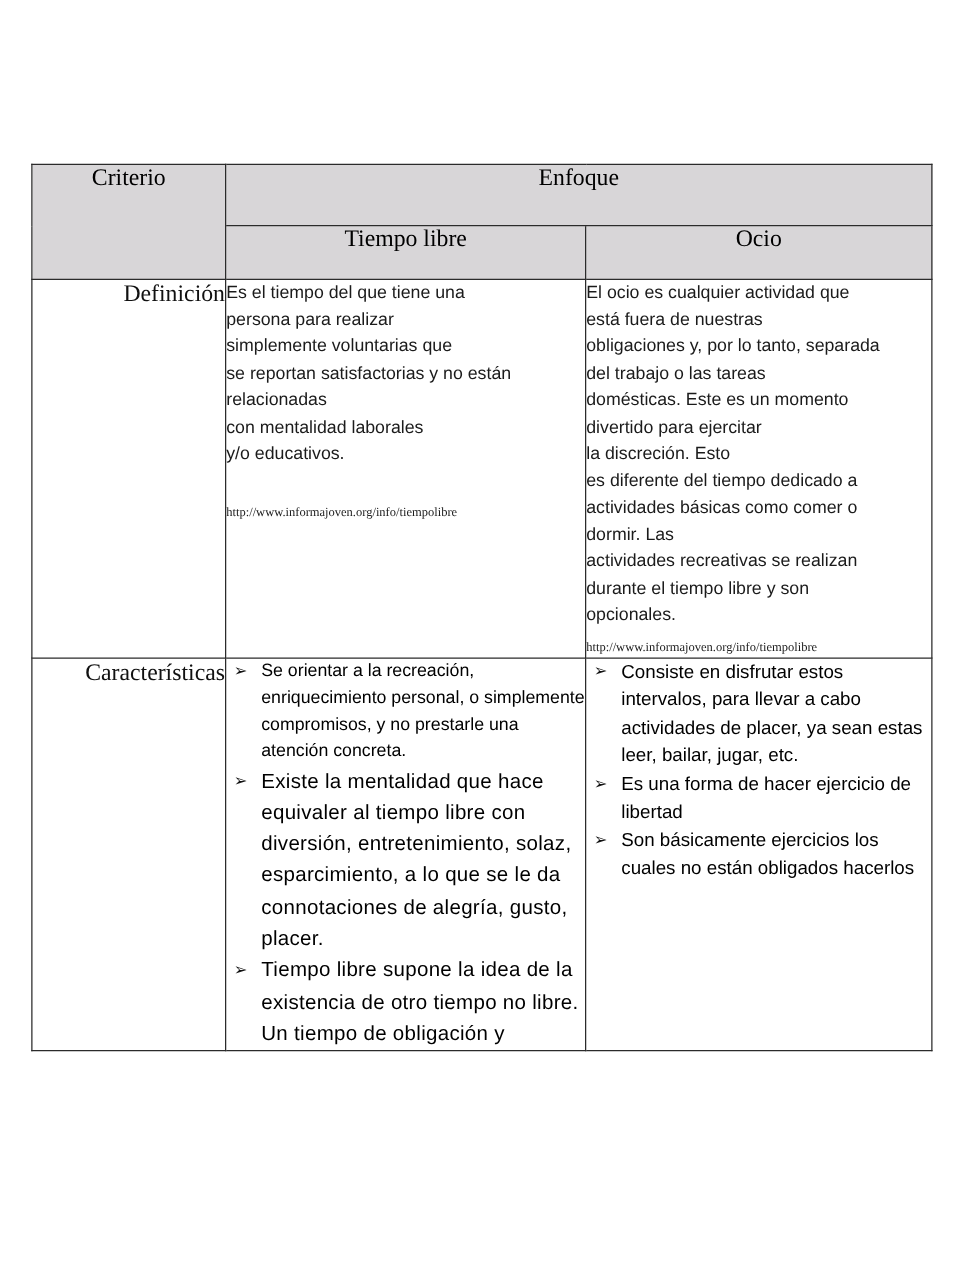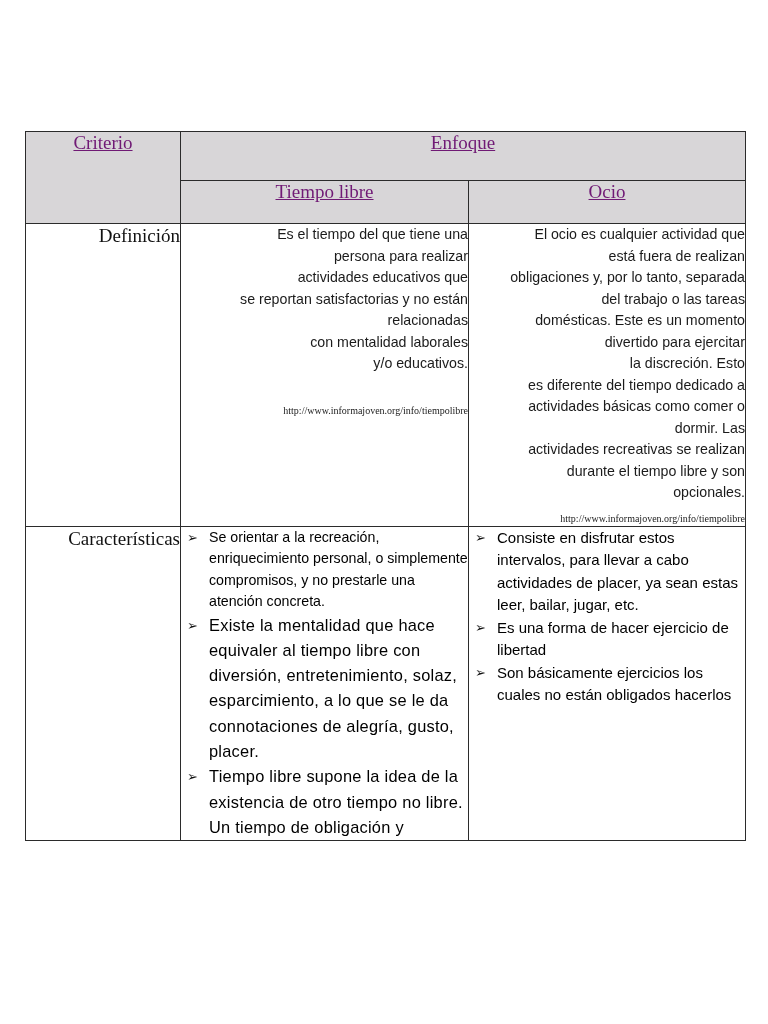"Criterio" .hdr { color: #701a75 -> #000000; text-decoration: underline -> none }
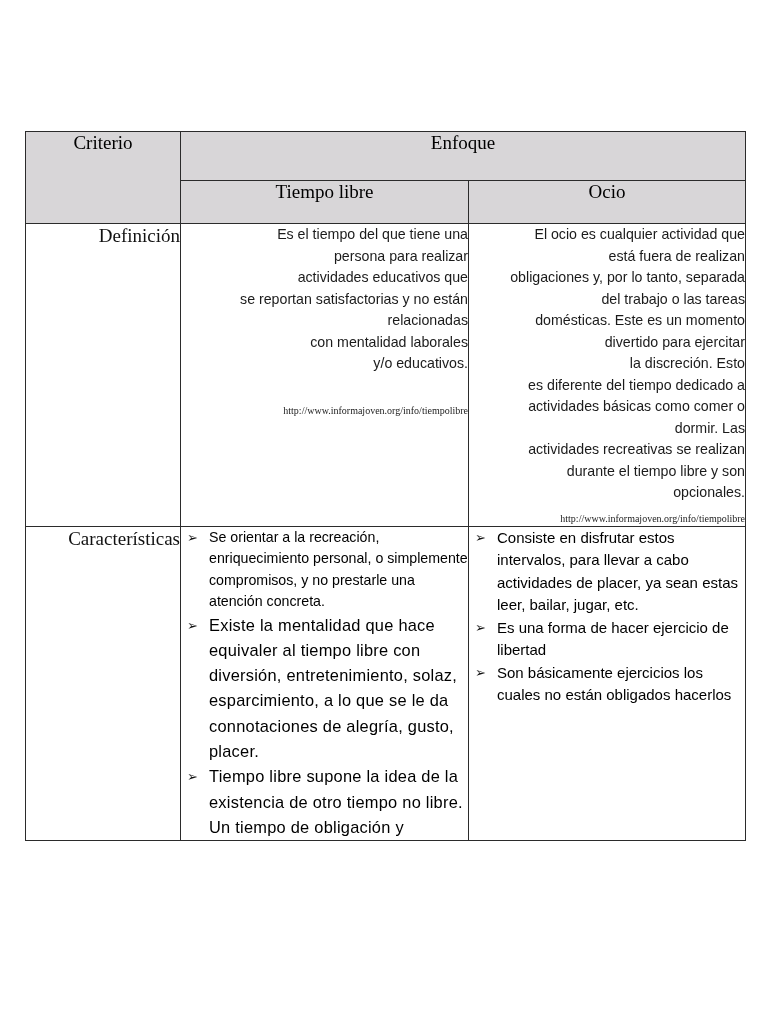"Es el tiempo del que" .body-cell { text-align: right -> none }
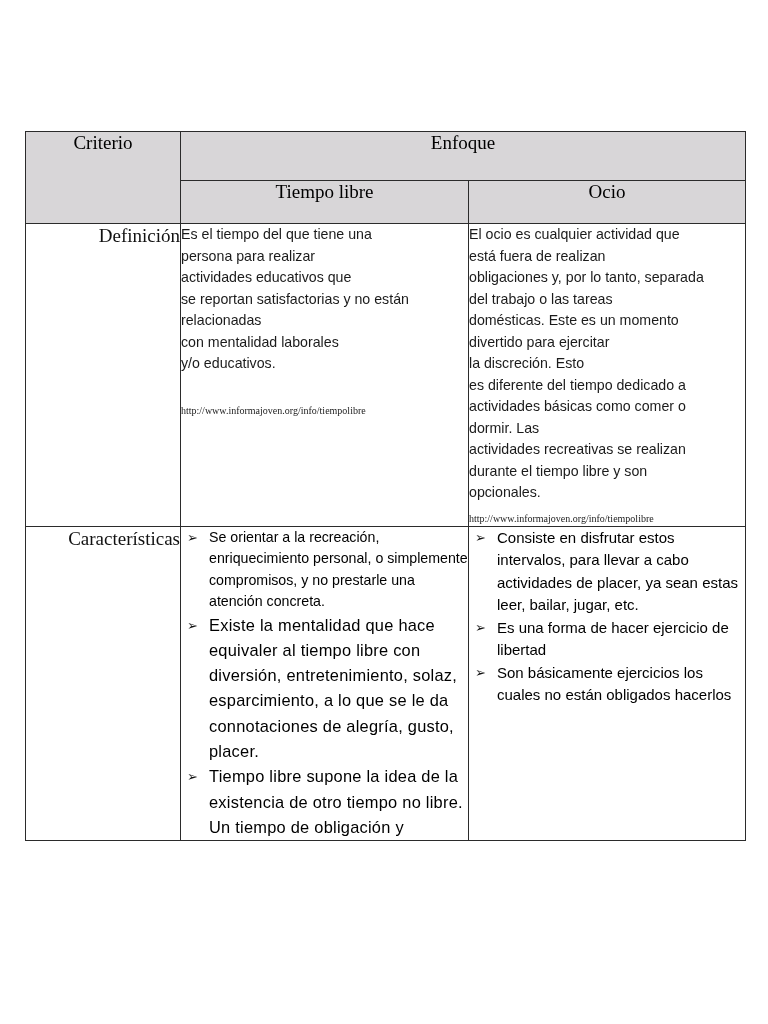"está fuera de realizan" p { text: realizan -> nuestras }
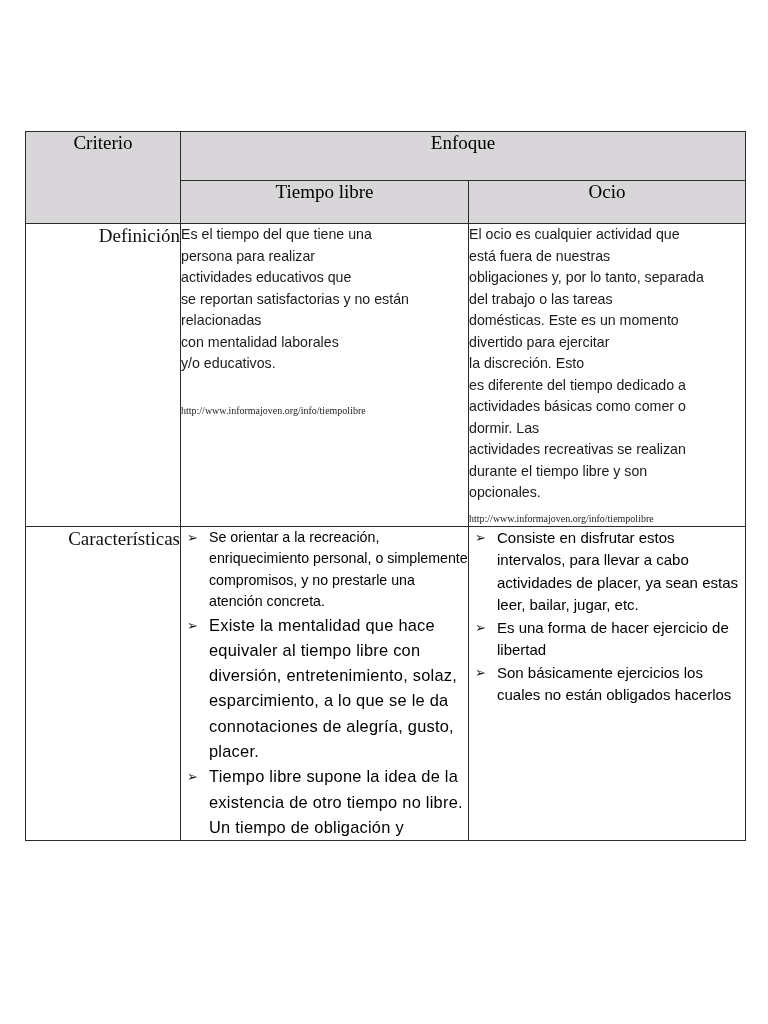"actividades educativos que" p { text: actividades educativos -> simplemente voluntarias }
